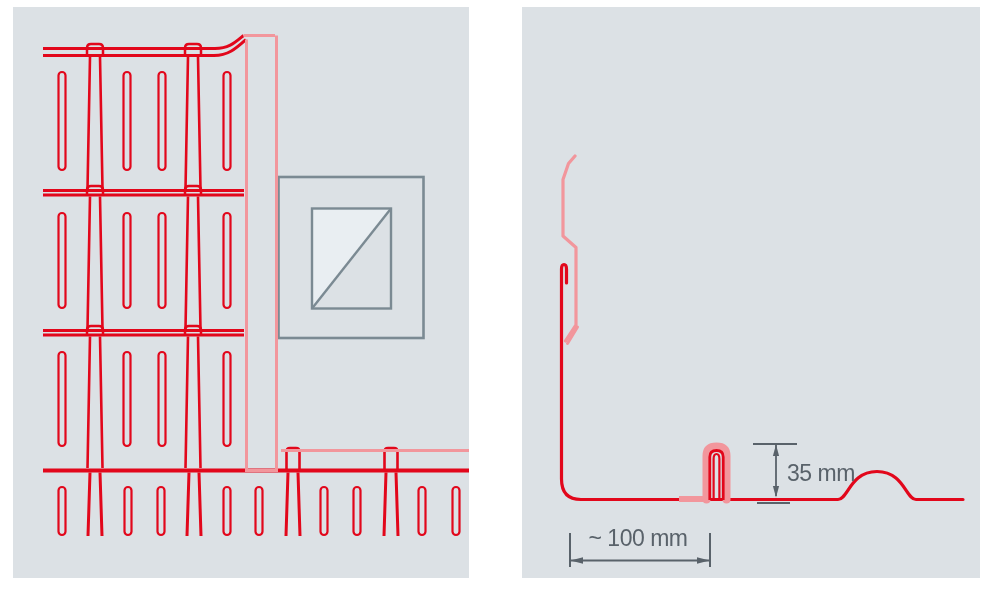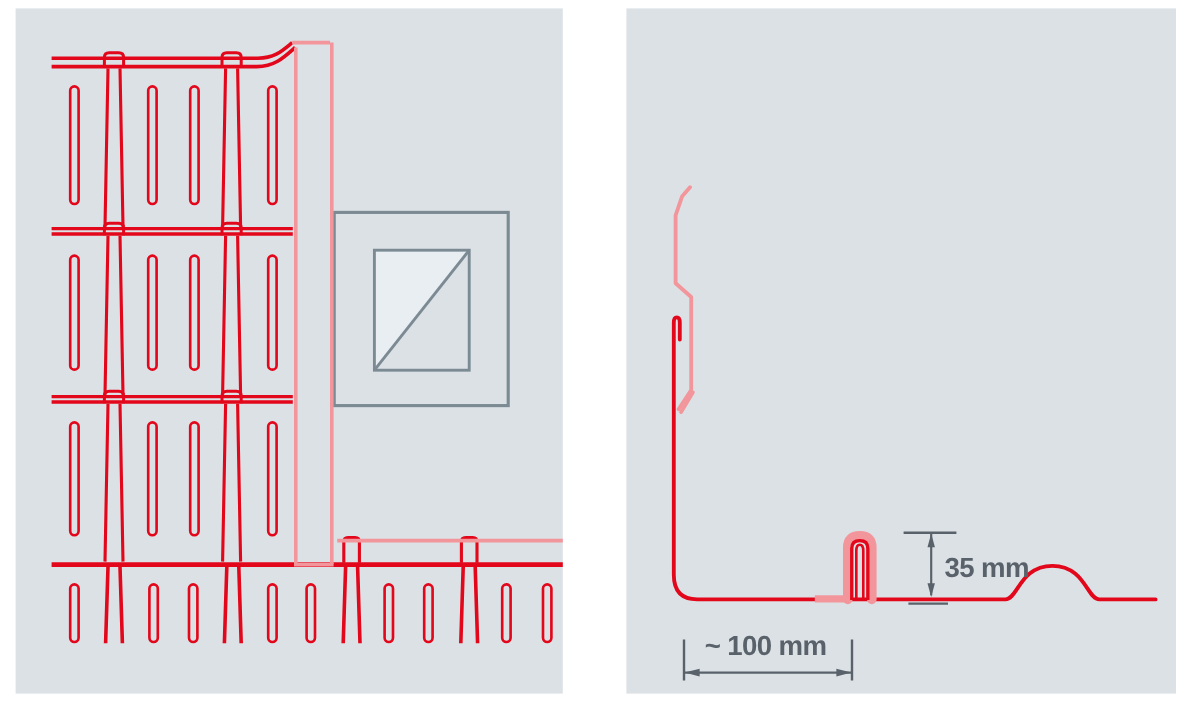"35 mm" .canvas { font-weight: bold -> none }
